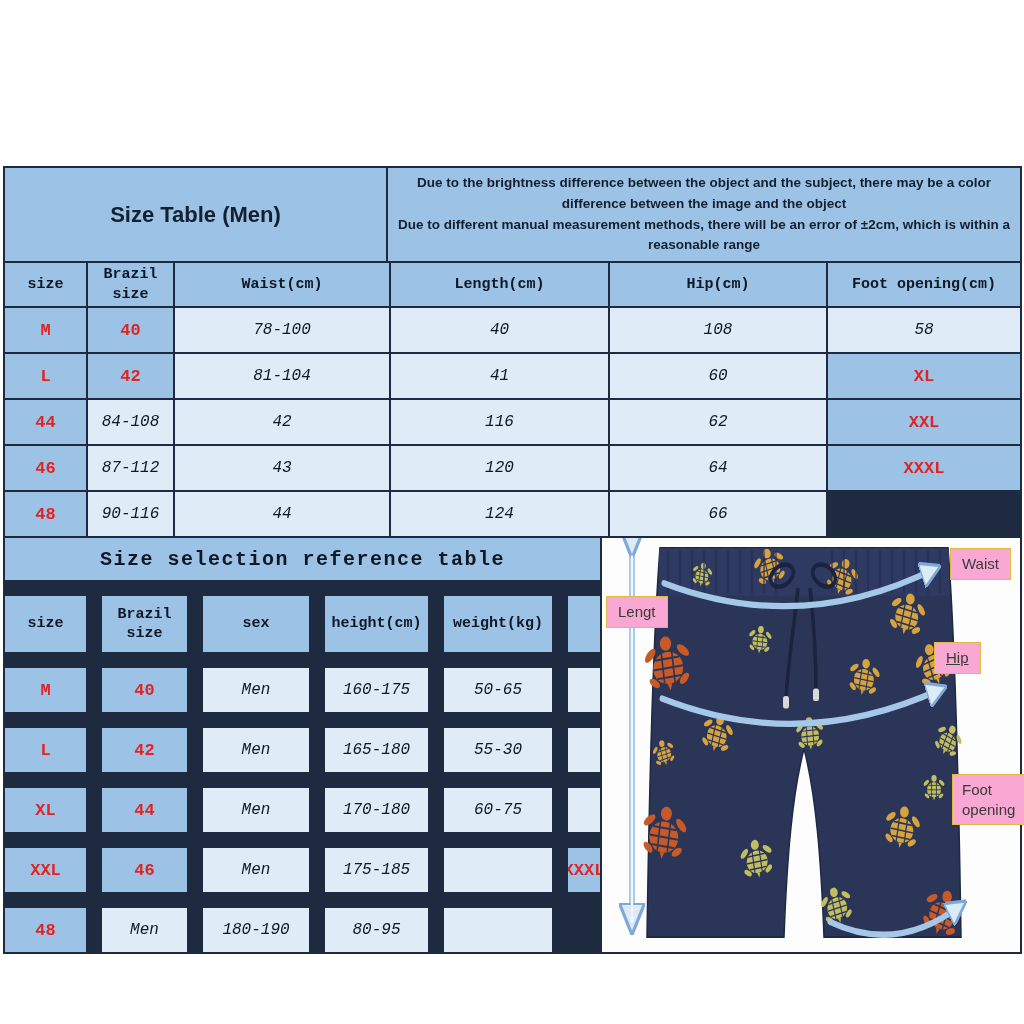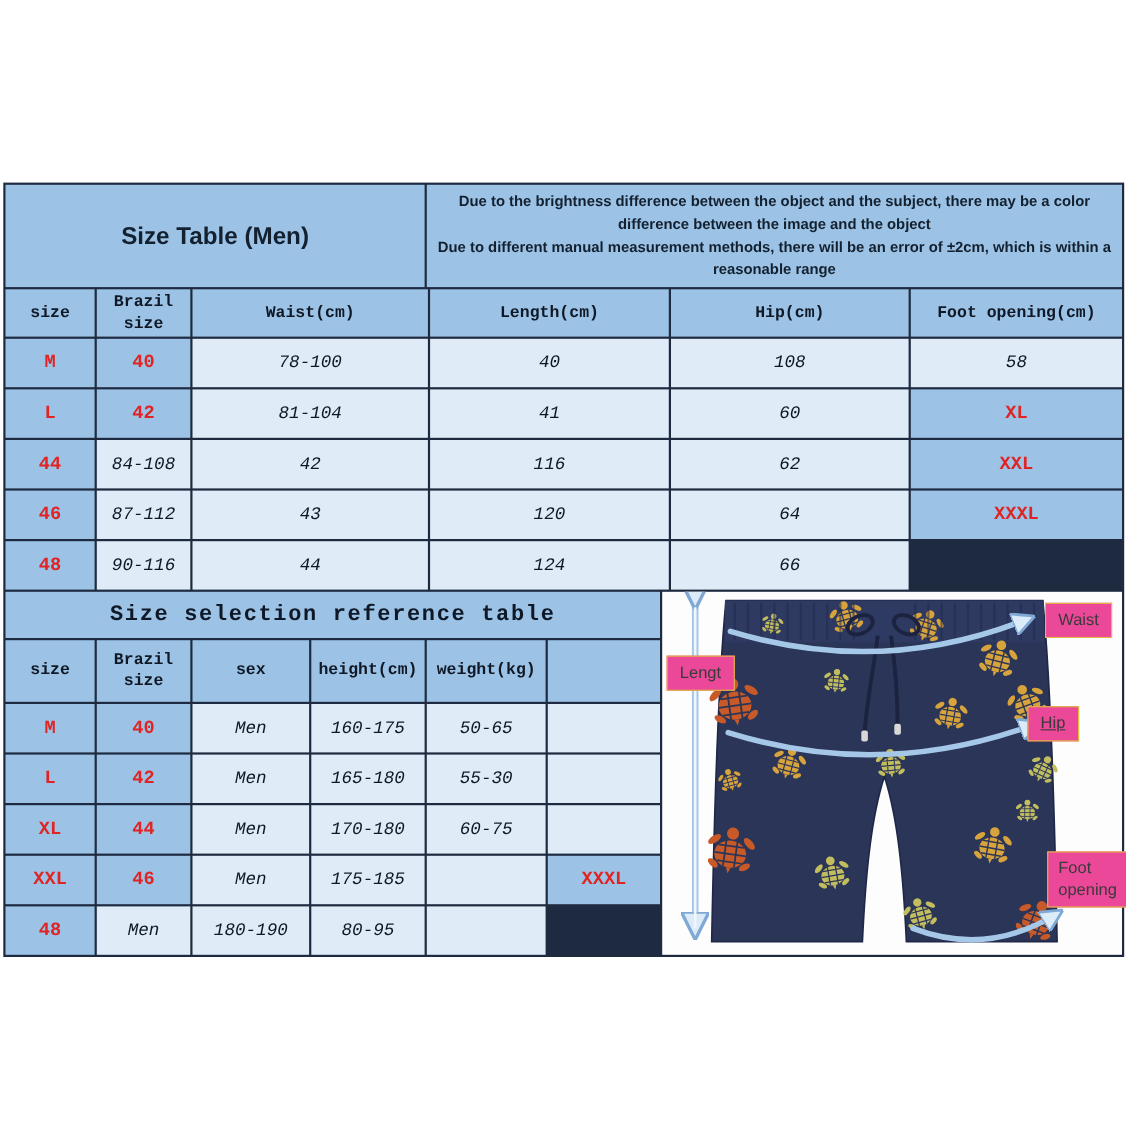"Size selection reference table" .t2 { gap: 2px -> 16px }
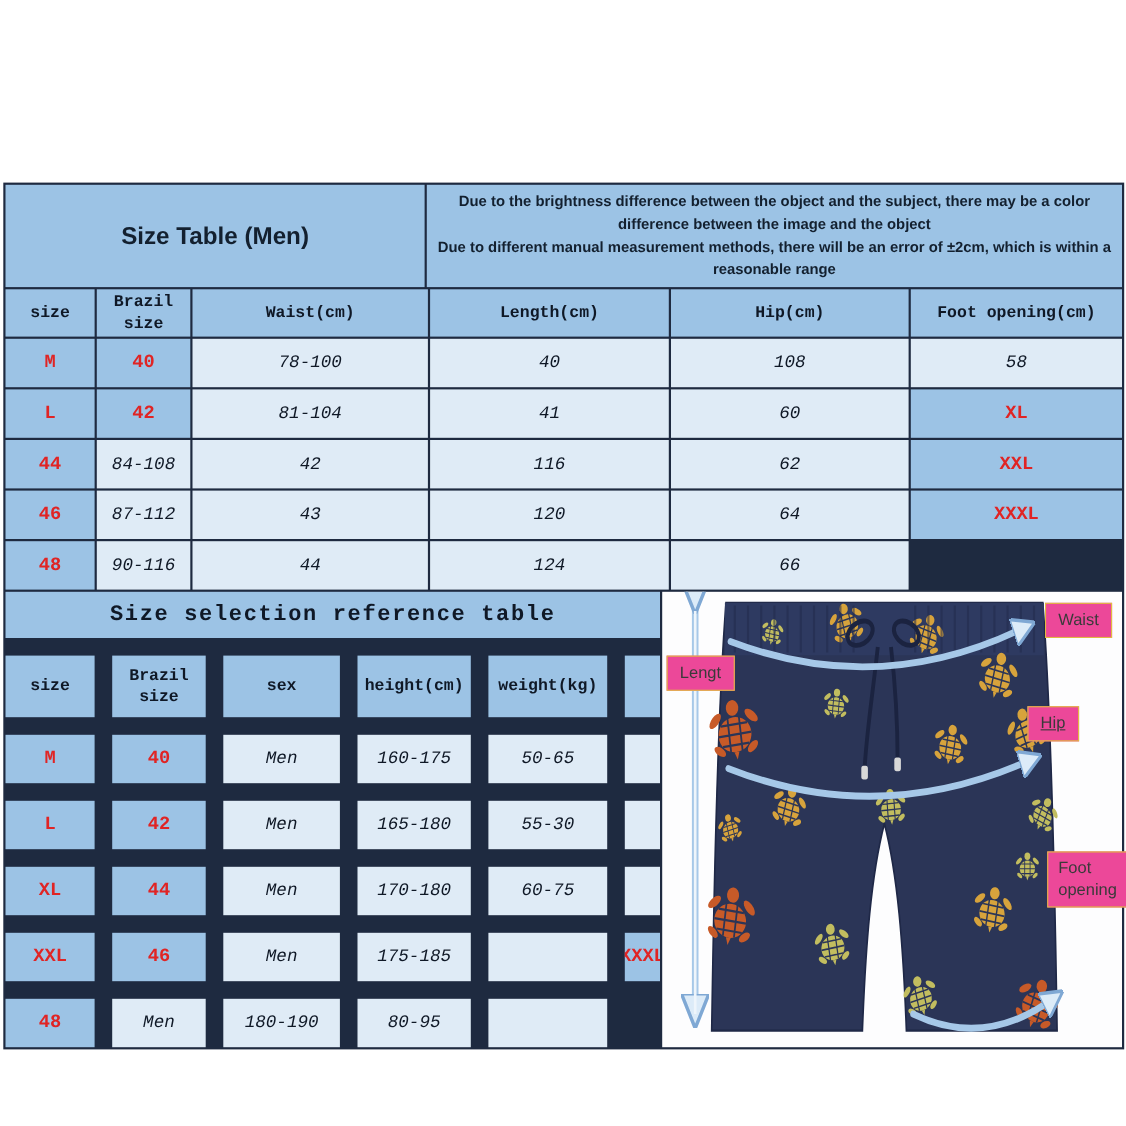"Waist" .tag { background: #ec4899 -> #f9a8d4 }
